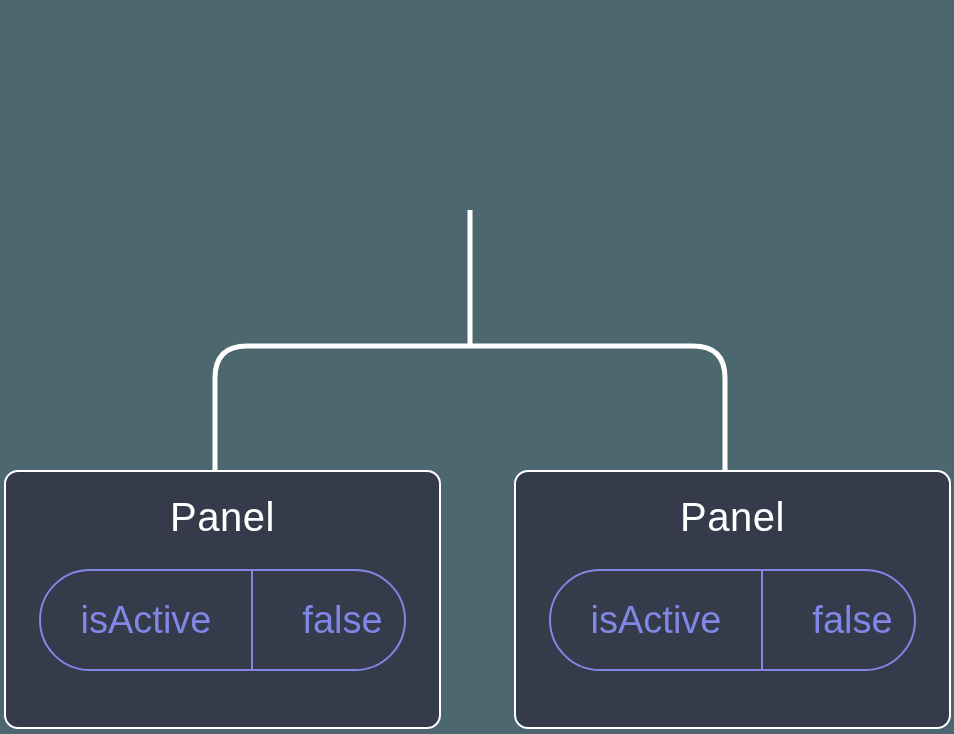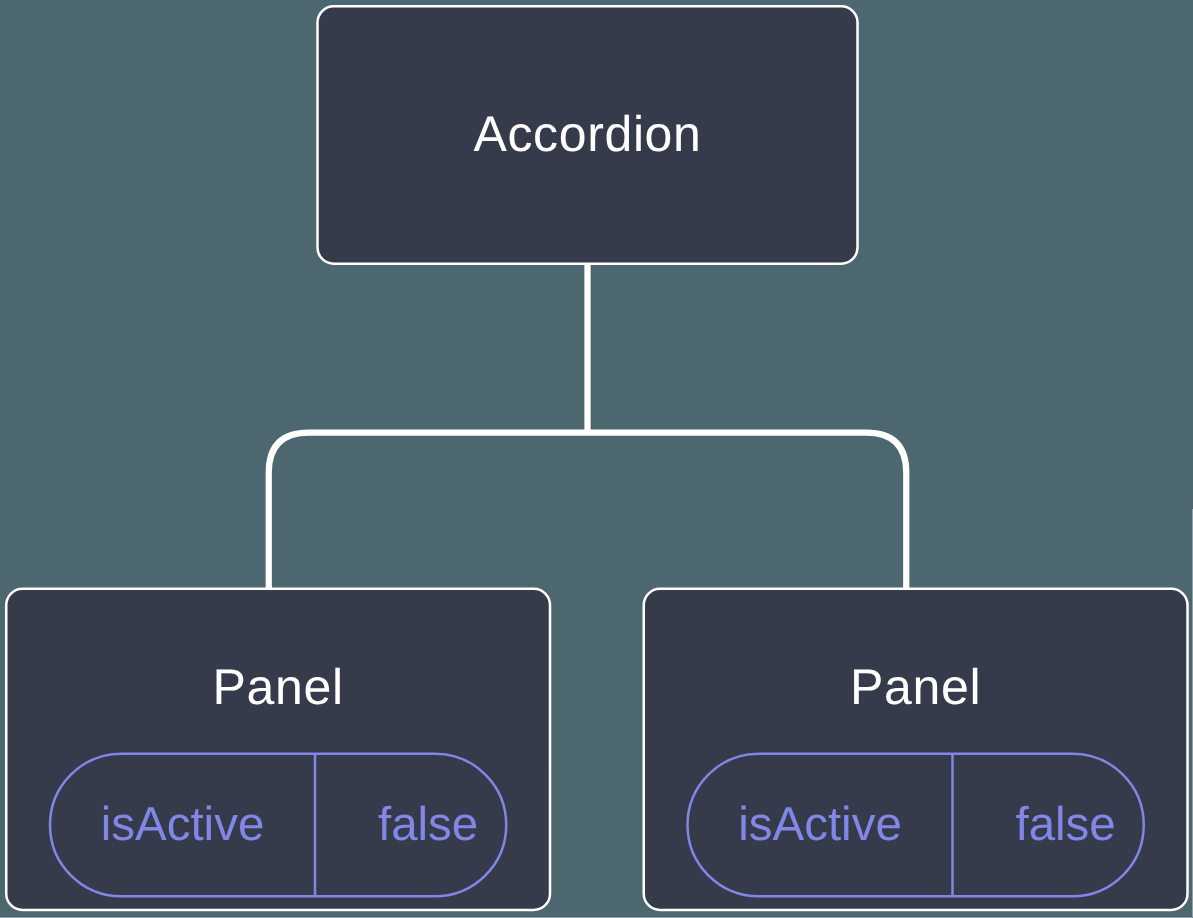"Accordion" div.node { html: <div> <span>Accordion</span> </div> -> none }
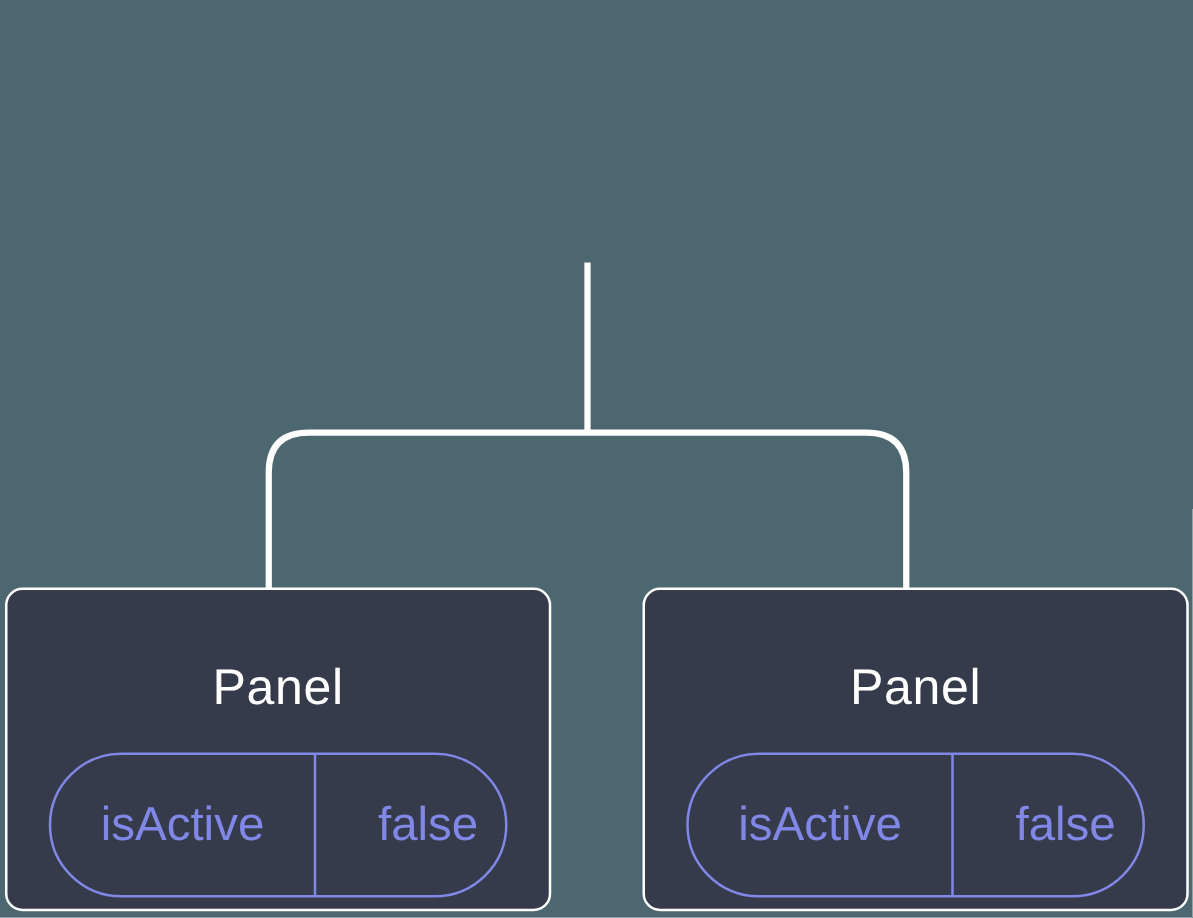"Panel" .node-panel { padding-top: 54px -> 21px }
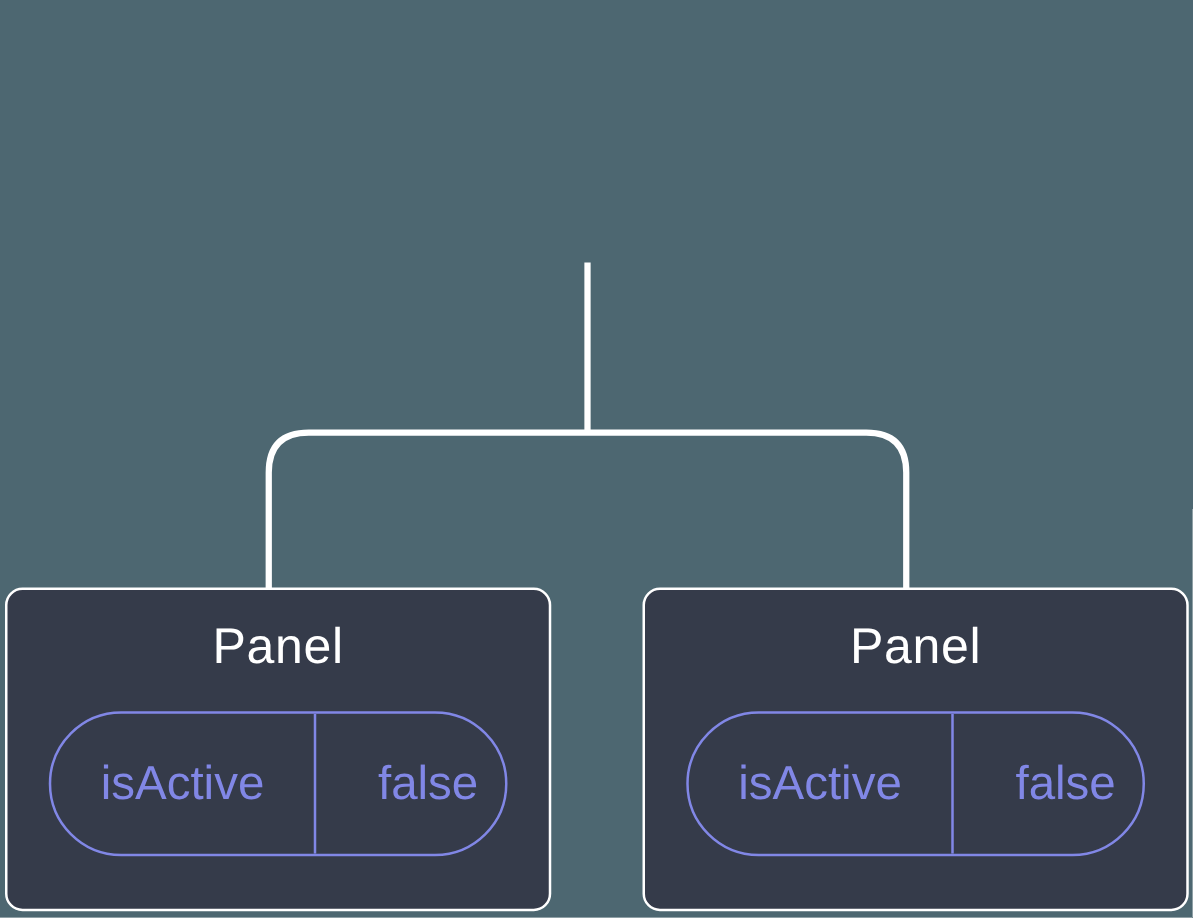"isActive" .state-pill { height: 116px -> 102px }
